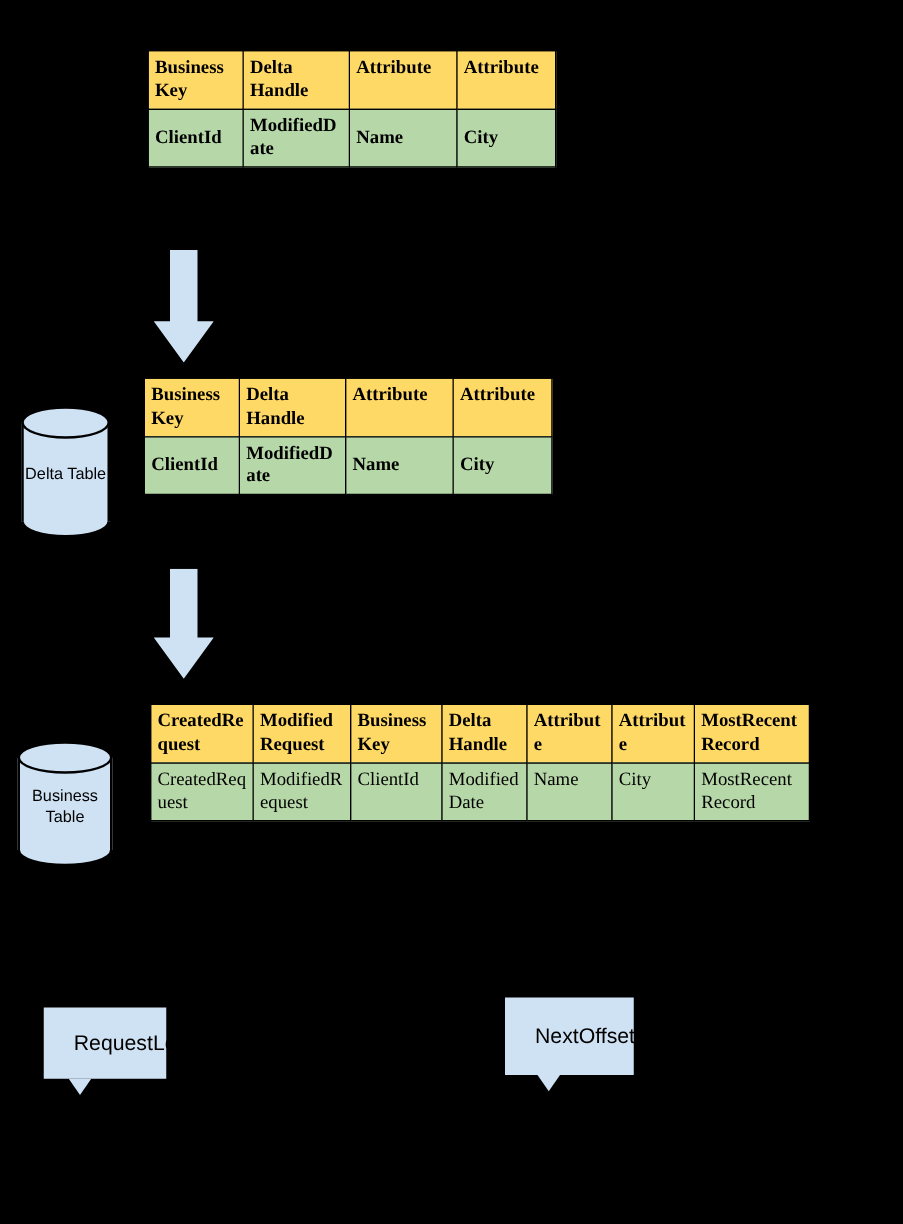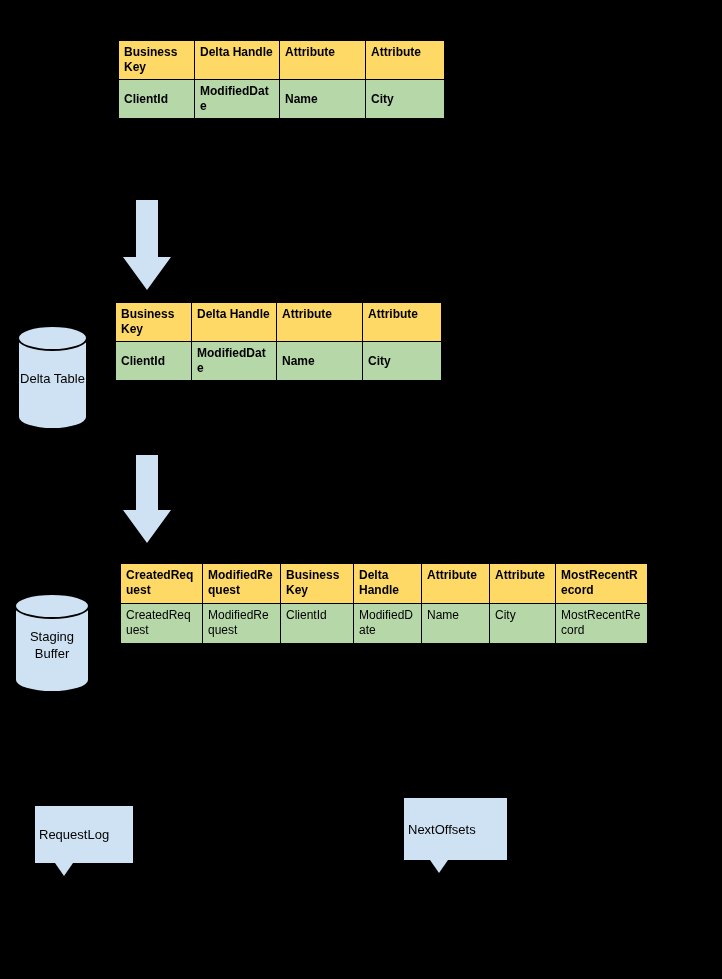"Business Key" .dtable td { font-family: none -> Liberation Serif, serif; font-size: 12px -> 15px }
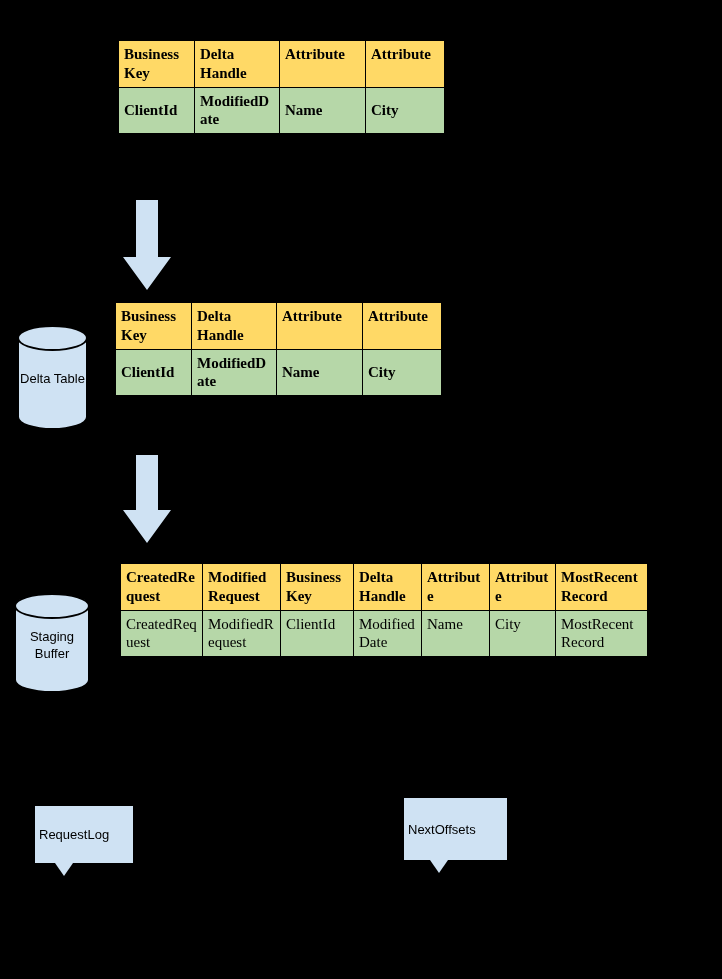"Staging Buffer" div.c-label { text: Staging Buffer -> Business Table }
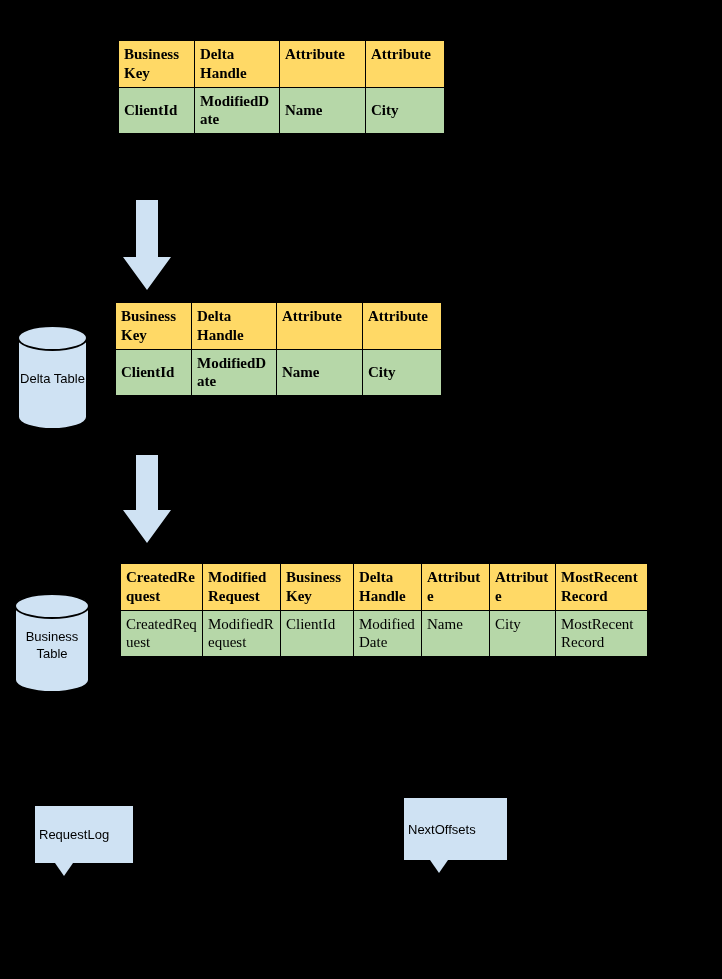"RequestLog" .callout { font-size: 13px -> 17px; padding-left: 4px -> 24px }
